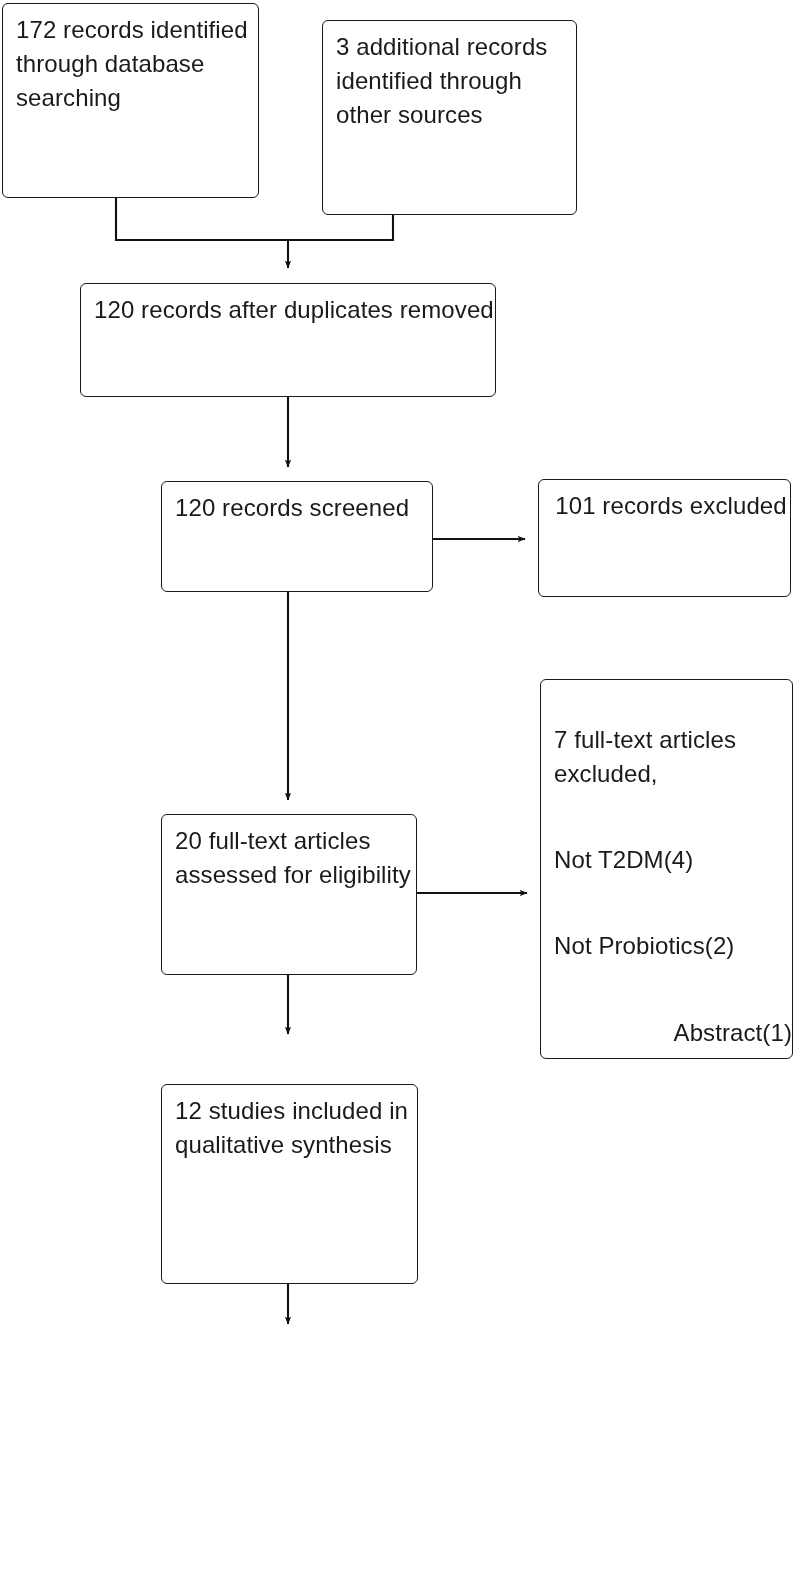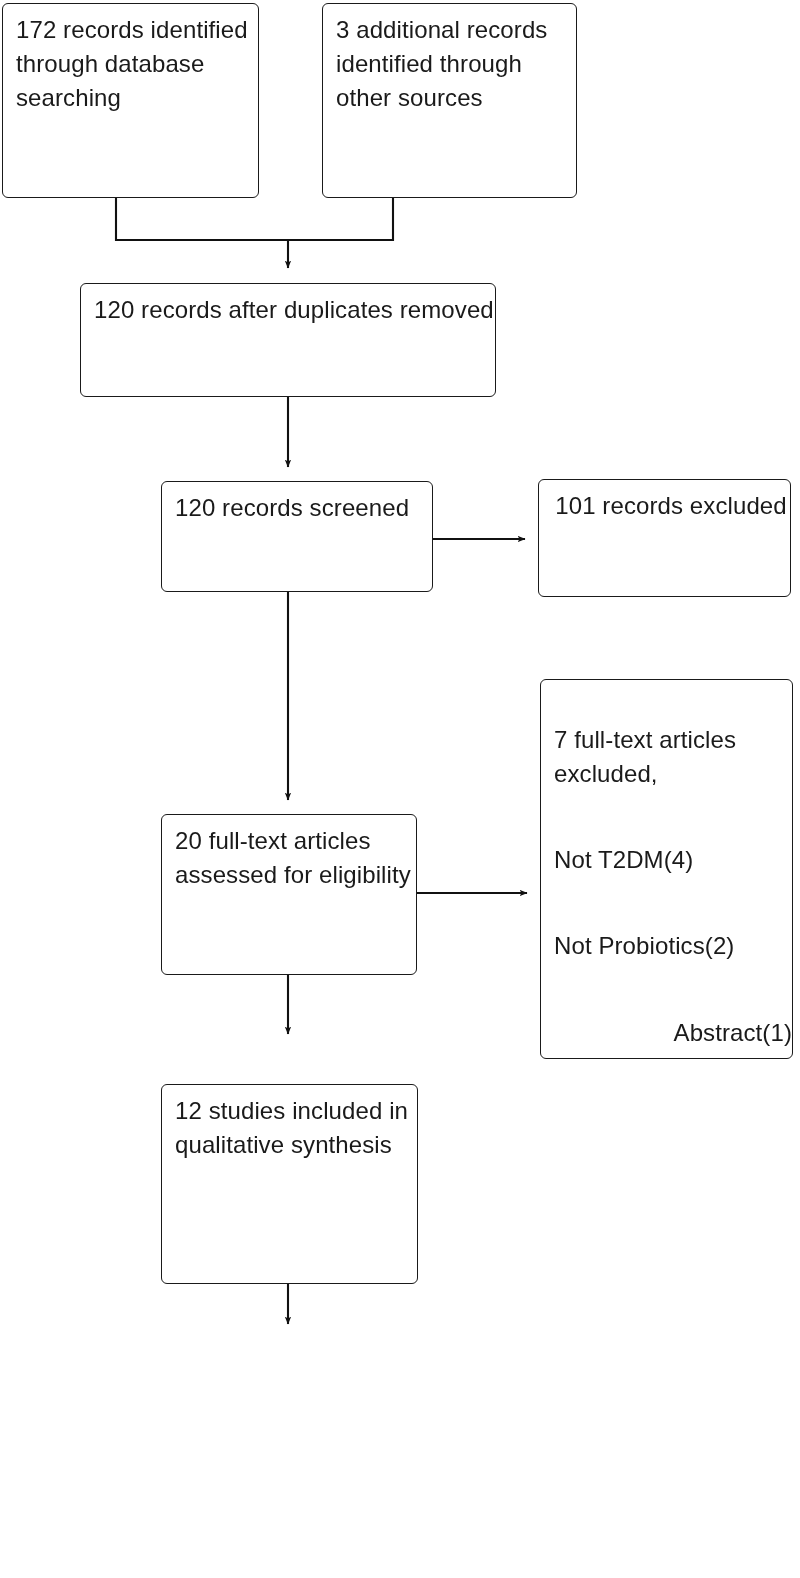"3 additional records identified through" #node-other-sources { top: 3px -> 20px }
